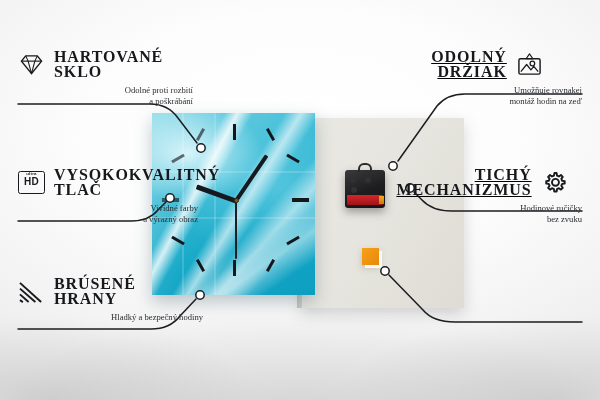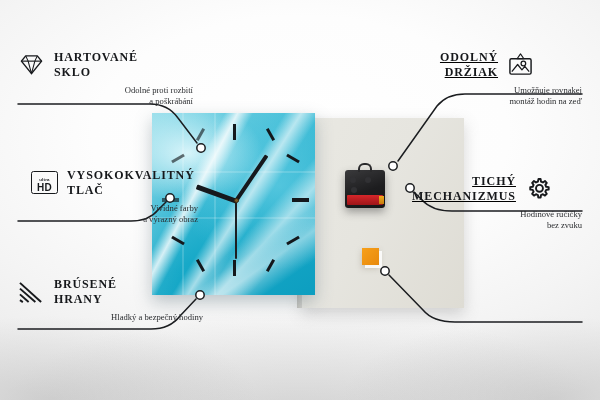"HARTOVANÉ" .feature .title { font-size: 12px -> 16px }
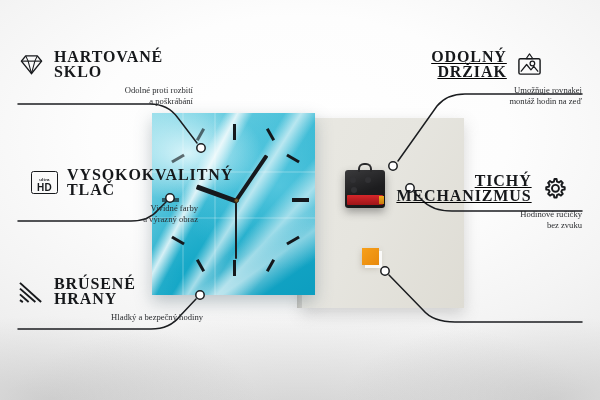"HD" .hd-badge { justify-content: flex-end -> flex-start; margin-left: 13px -> none }
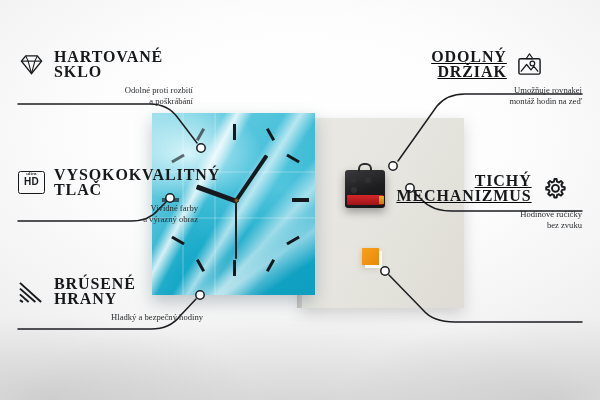"TICHÝ" div.feature { top: 174px -> 168px }
